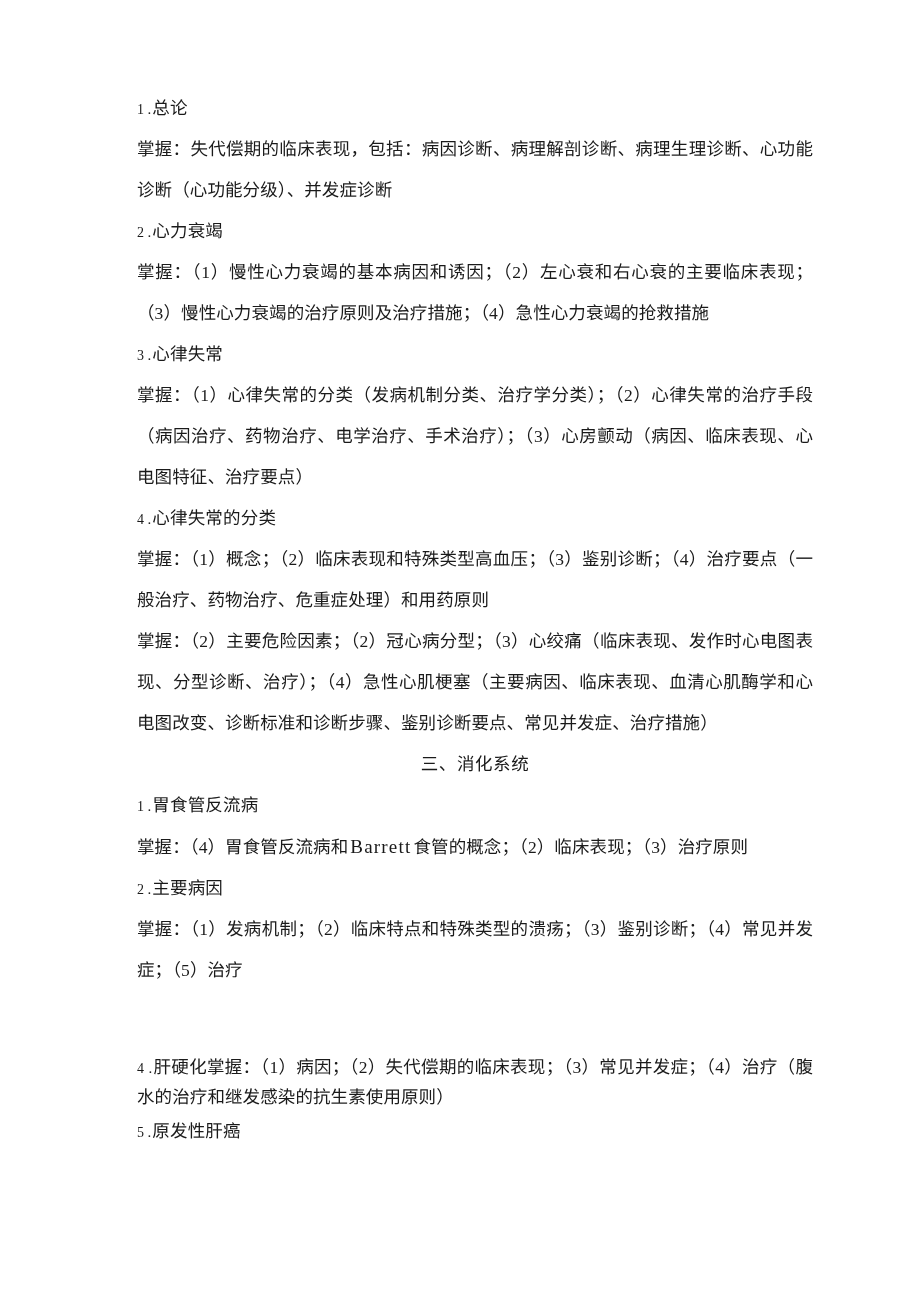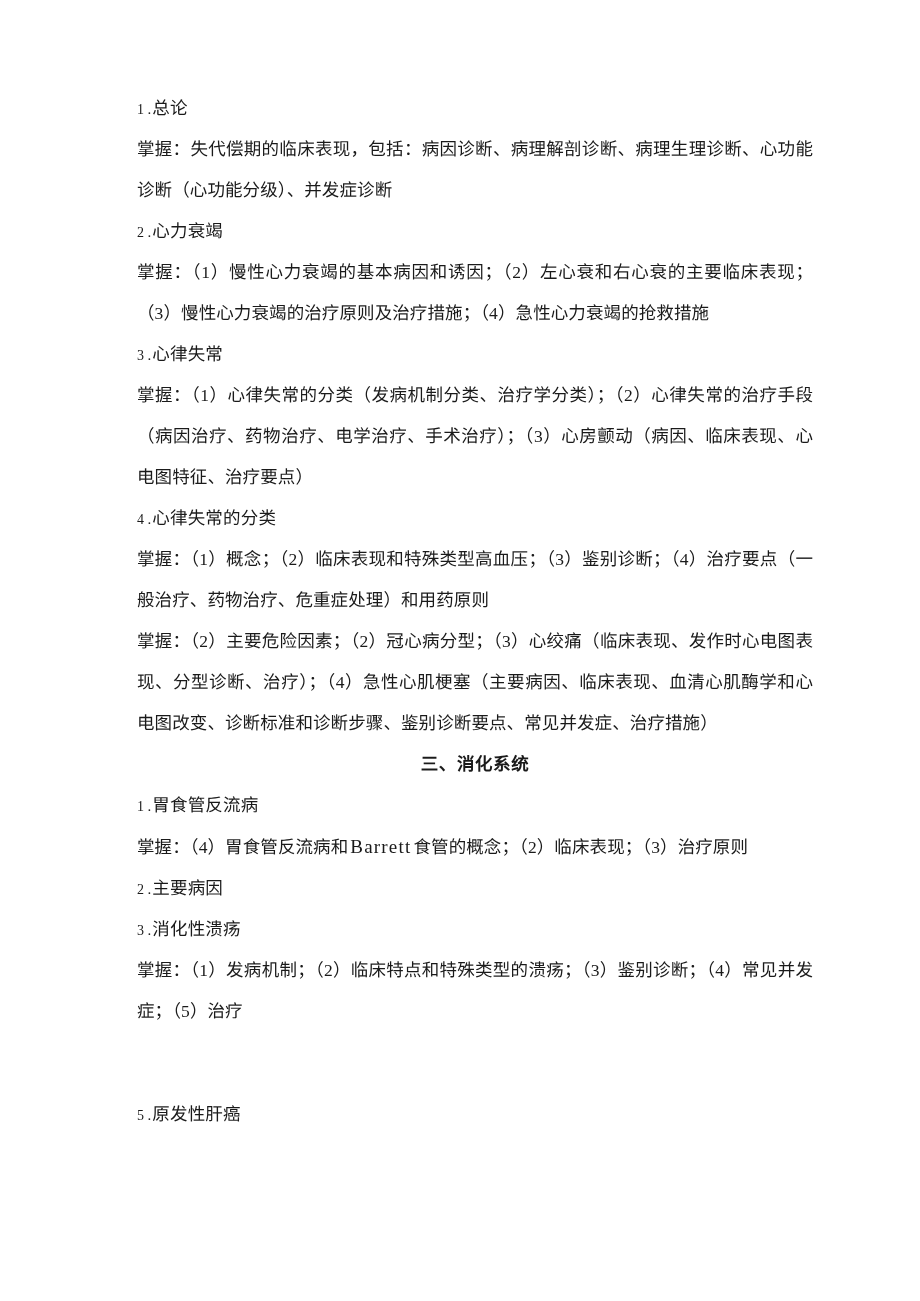"三、消化系统" .section-heading { font-weight: bold -> none }
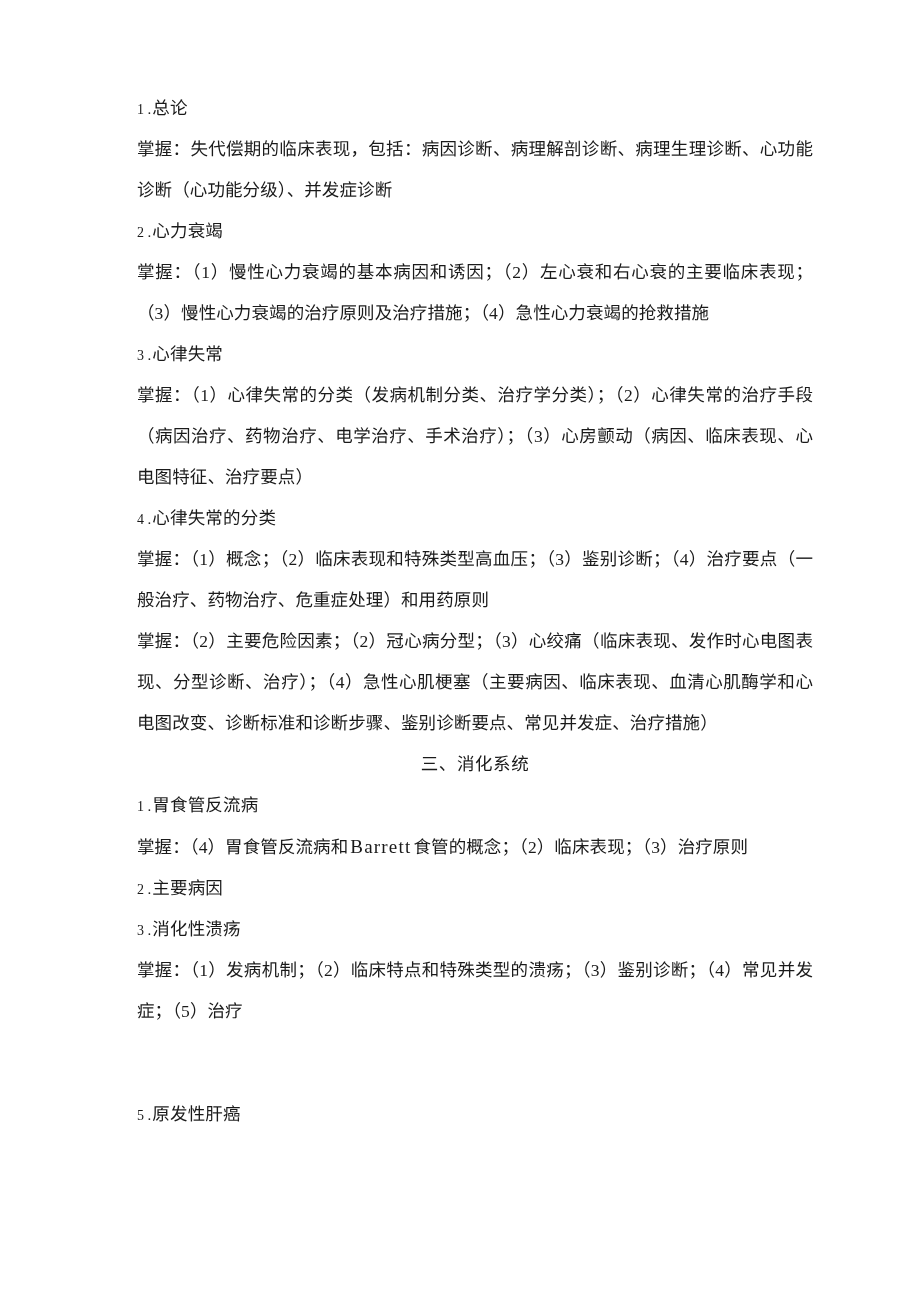"3 .消化性溃疡" p.item-title { html: <p><span>3</span><span>.</span><span>消化性溃疡</span></p> -> none }
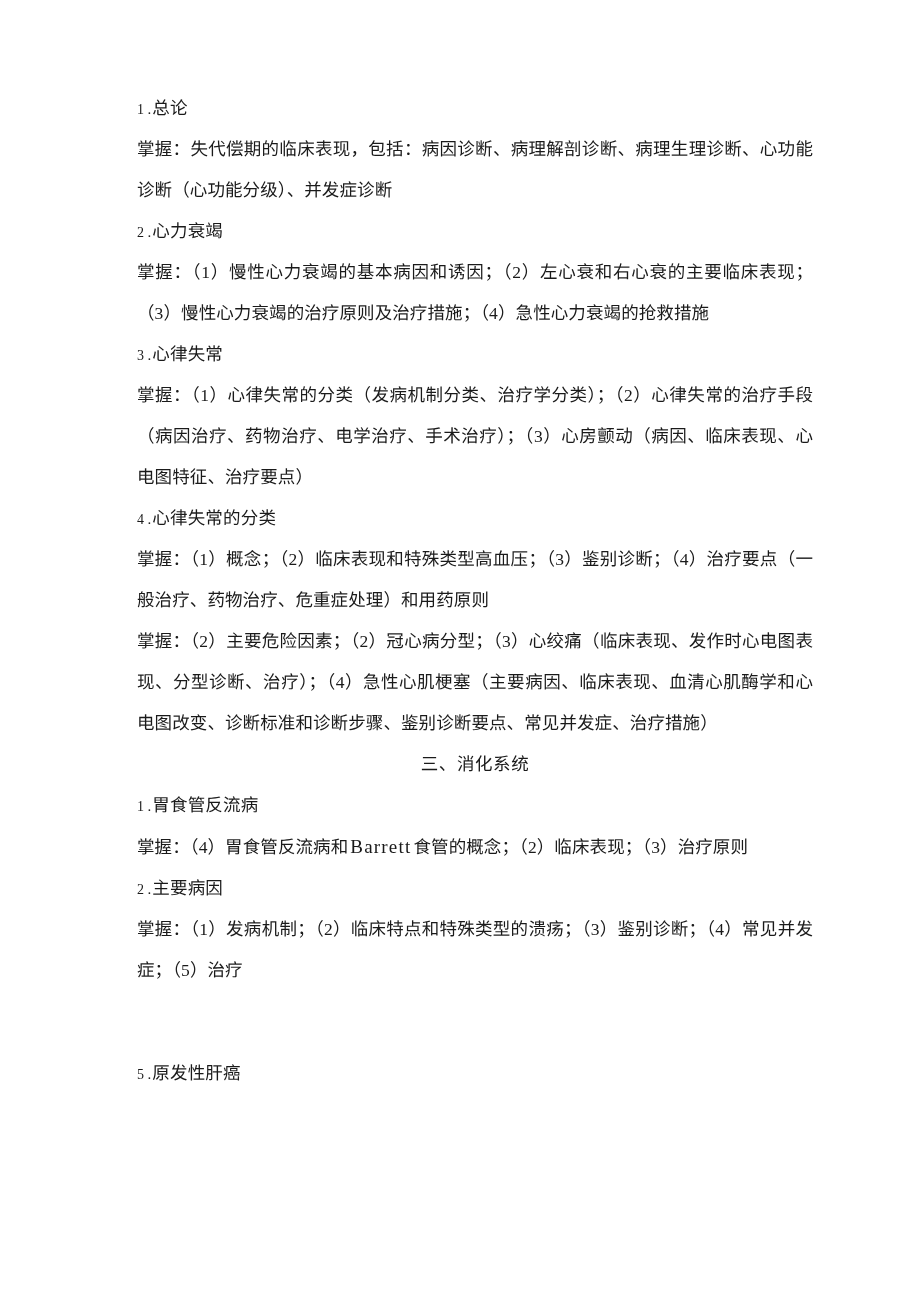"4 .肝硬化掌握：（1）病因；（2）失代偿期的临床表现；（3）常见并发症；（4）治疗（腹水的治疗和继发感染的抗生素使用原则）" p.item-merged { html: none -> <p><span>4</span><span>.</span><span>肝硬化掌握：（1）病因；（2）失代偿期的临床表现；（3）常见并发症；（4）治疗（腹水的治疗和继发感染的抗生素使用原则）</span></p> }
